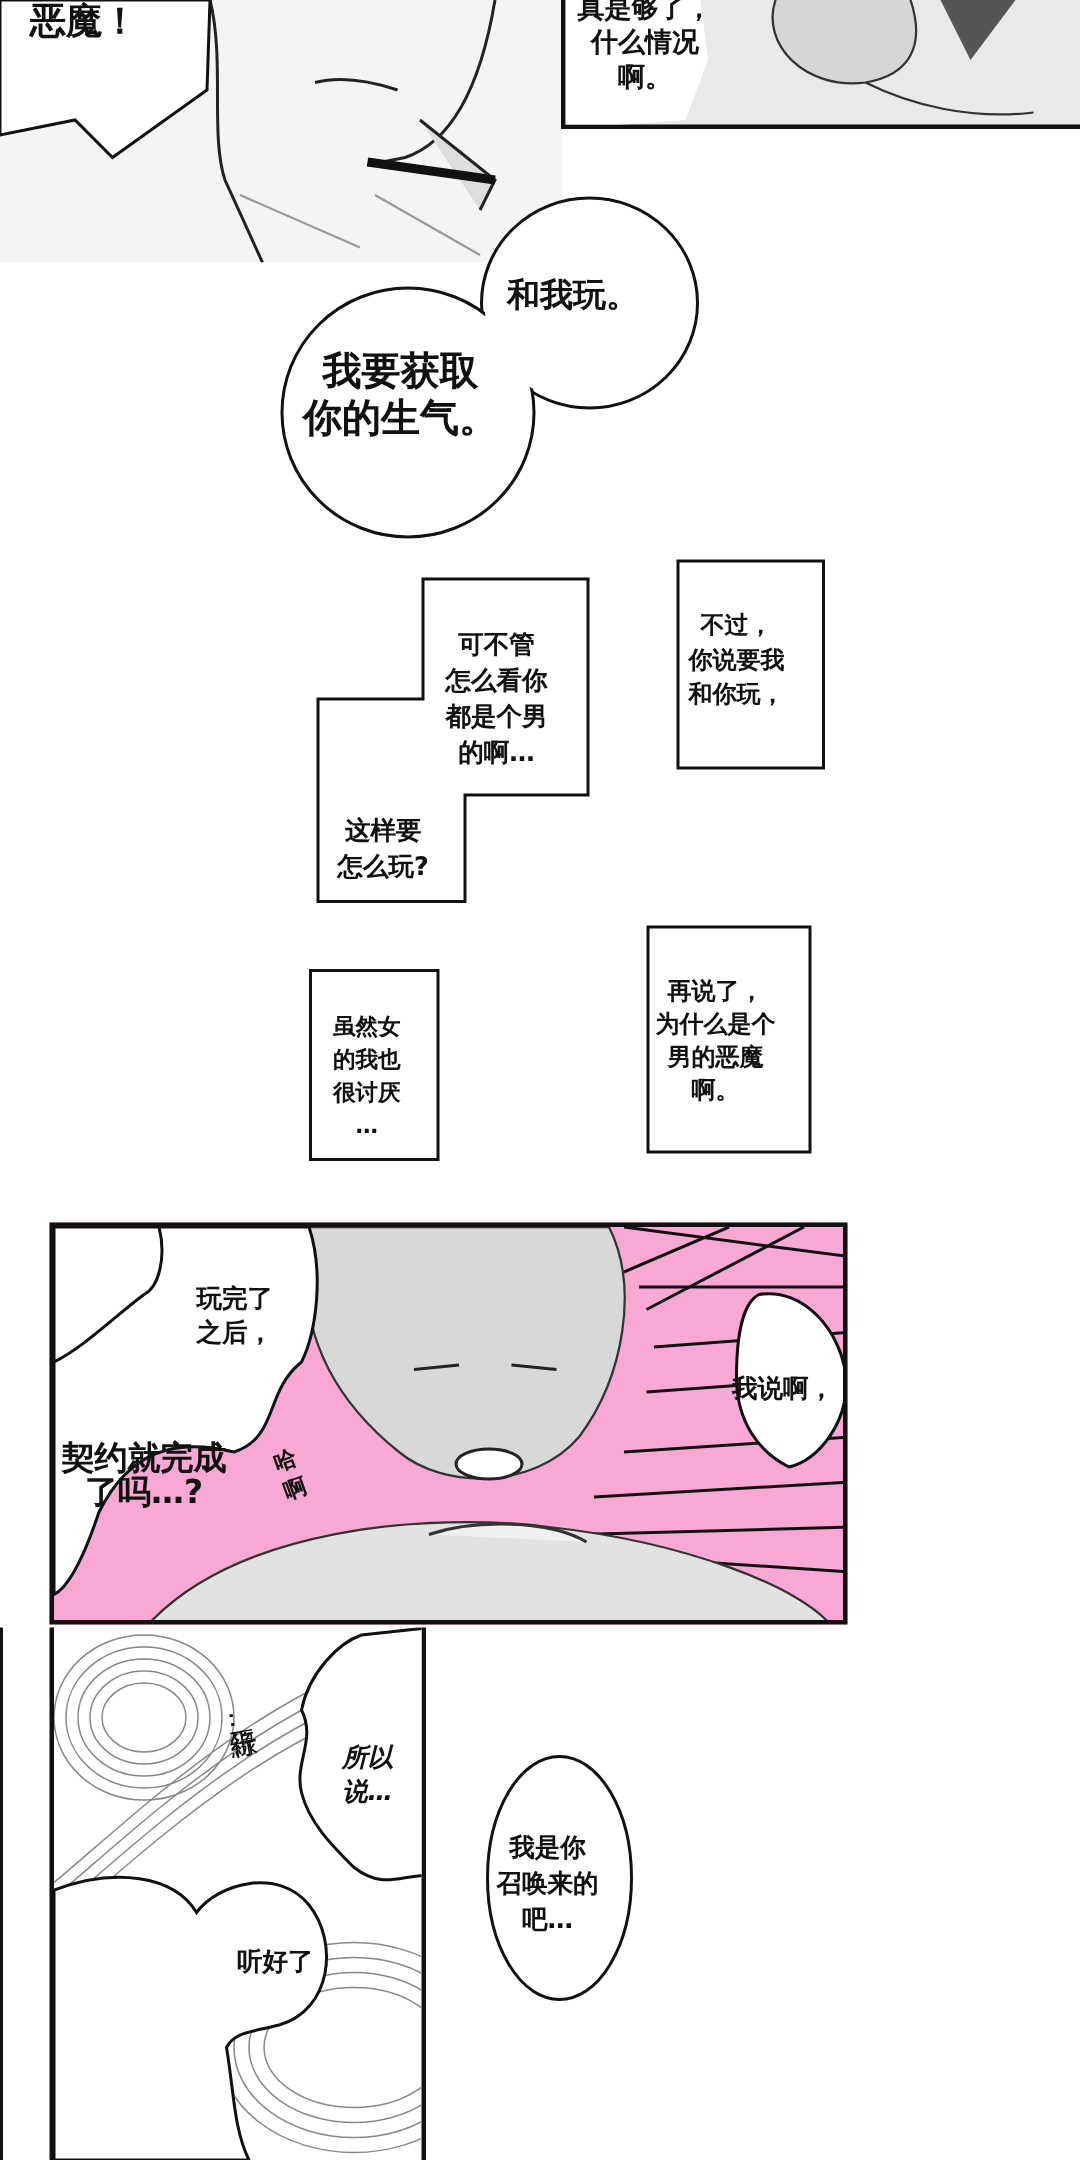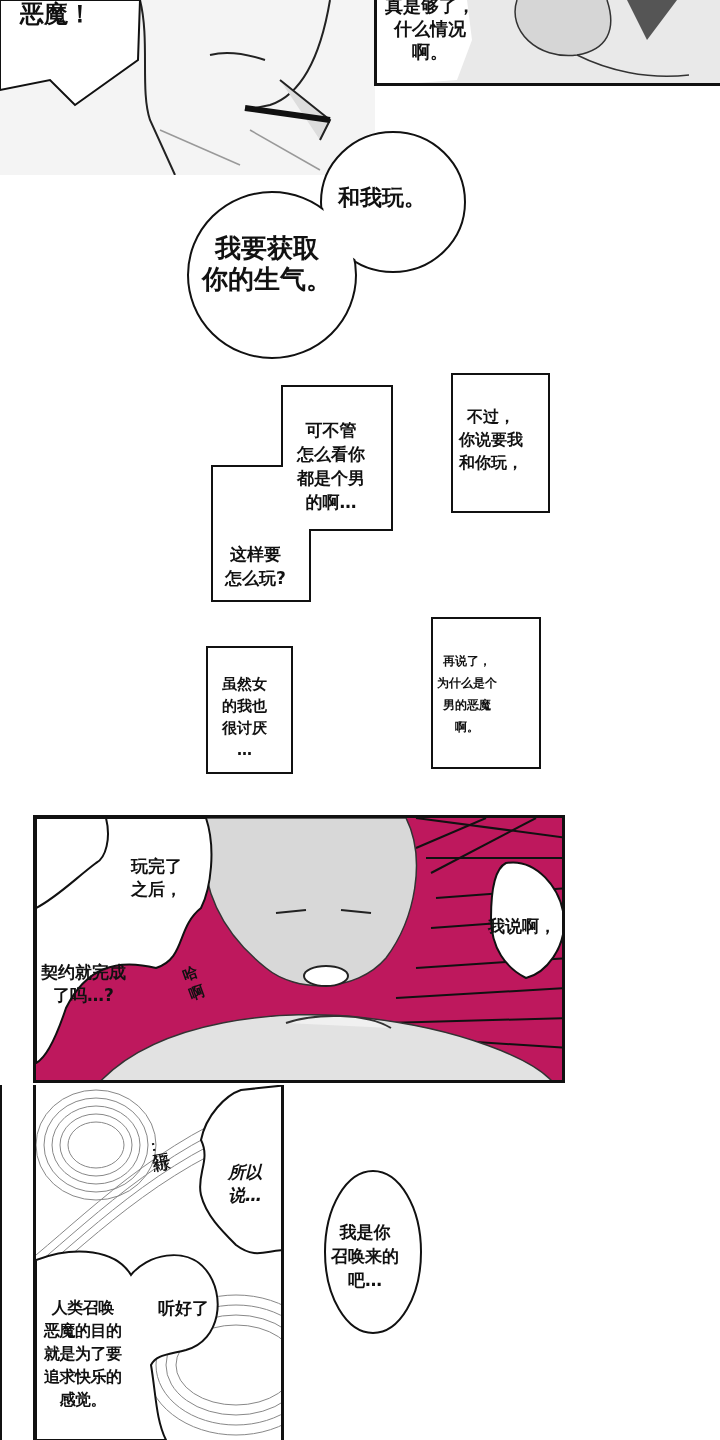"再说了，" div.txt { font-size: 12px -> 16px }
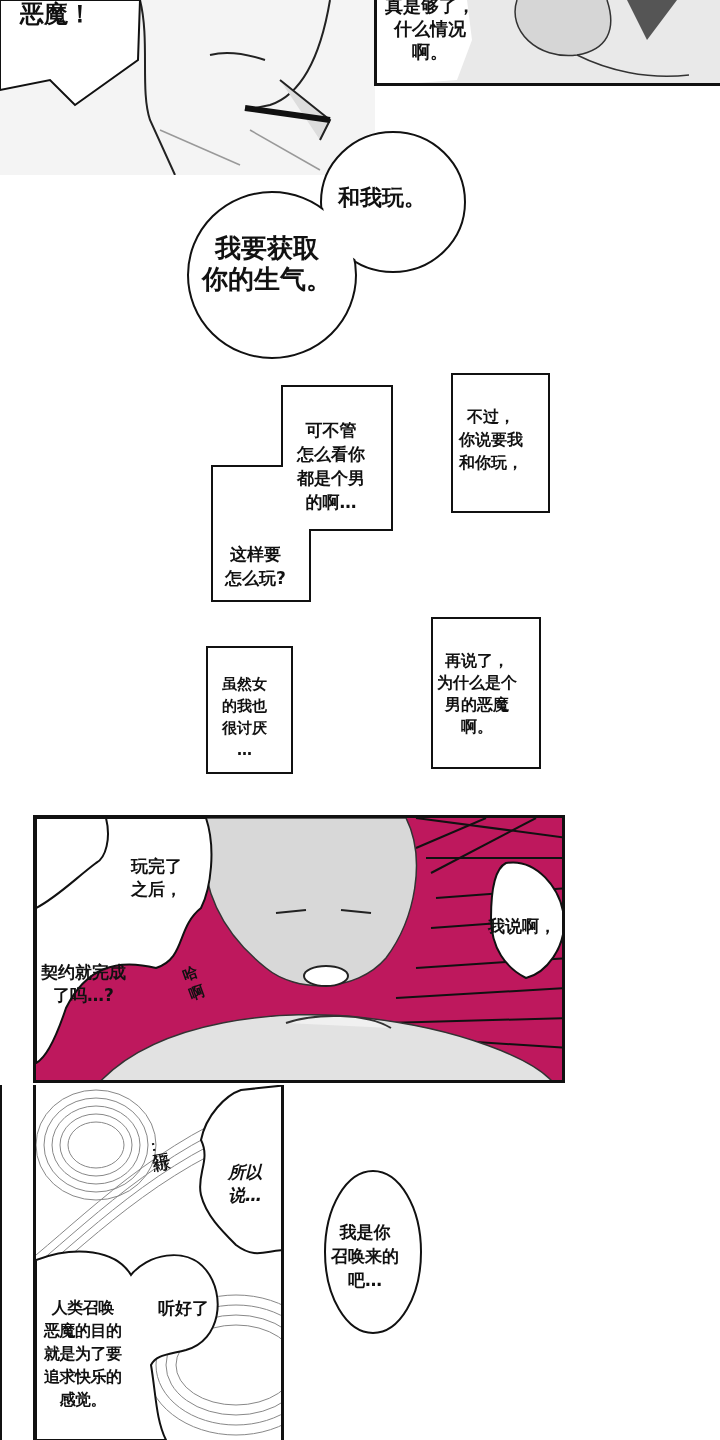"玩完了" div.panel { background: #be185d -> #f9a8d4 }
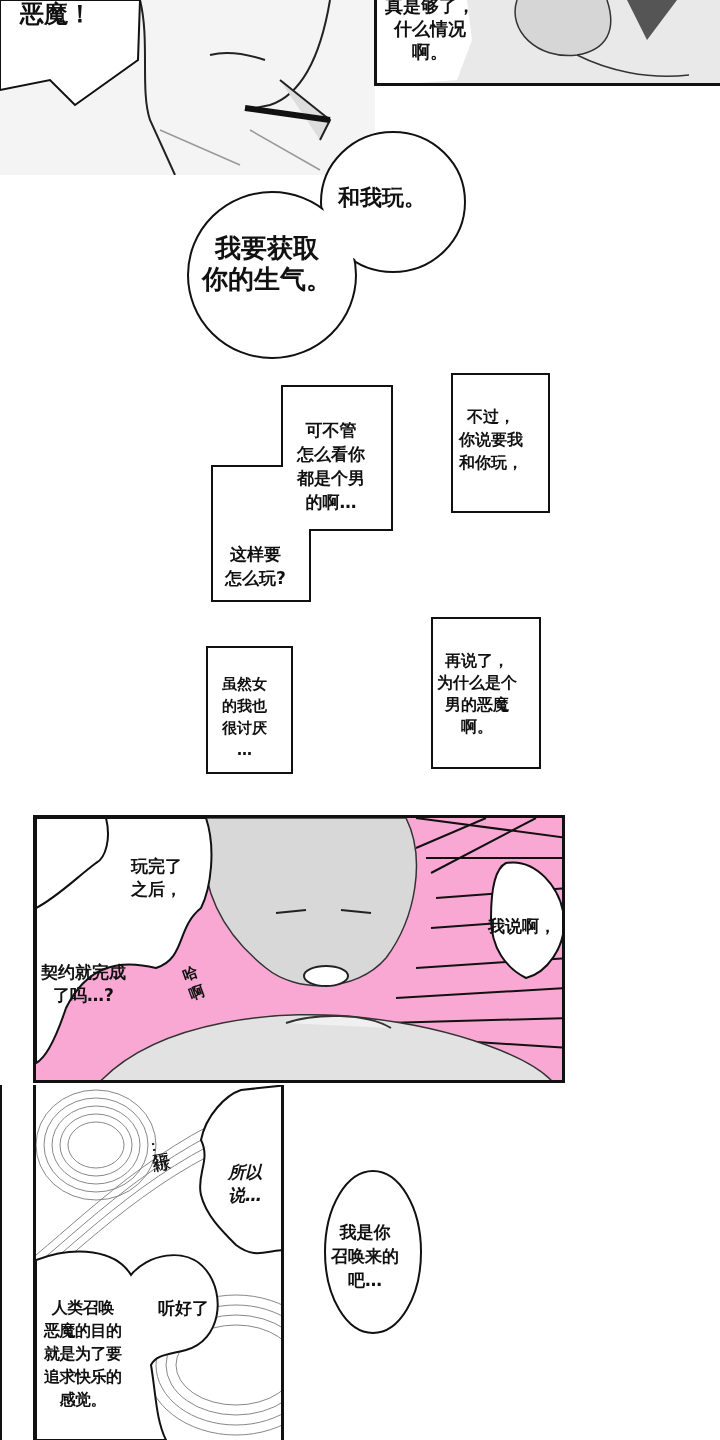"契约就完成" div.txt { font-size: 17px -> 22px }
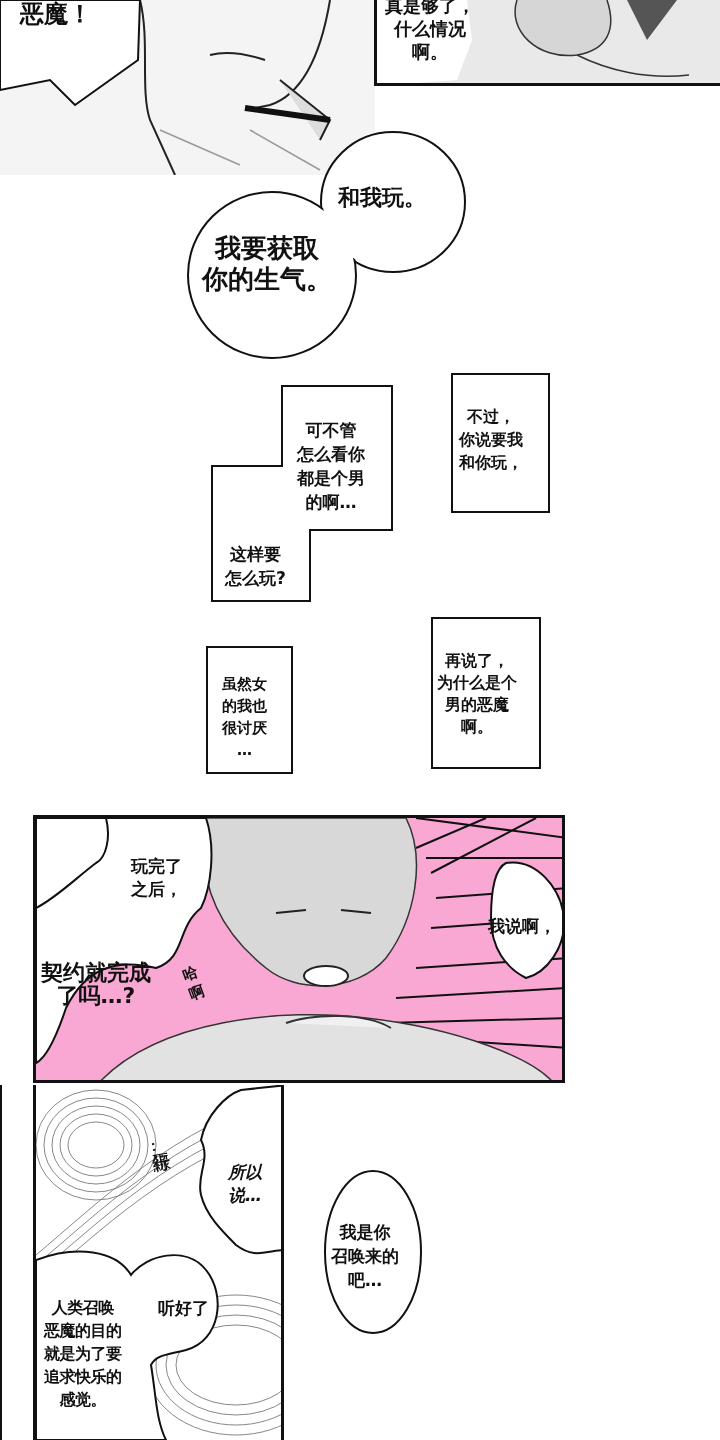"人类召唤" div.txt { html: <div>人类召唤 恶魔的目的 就是为了要 追求快乐的 感觉。</div> -> none }
